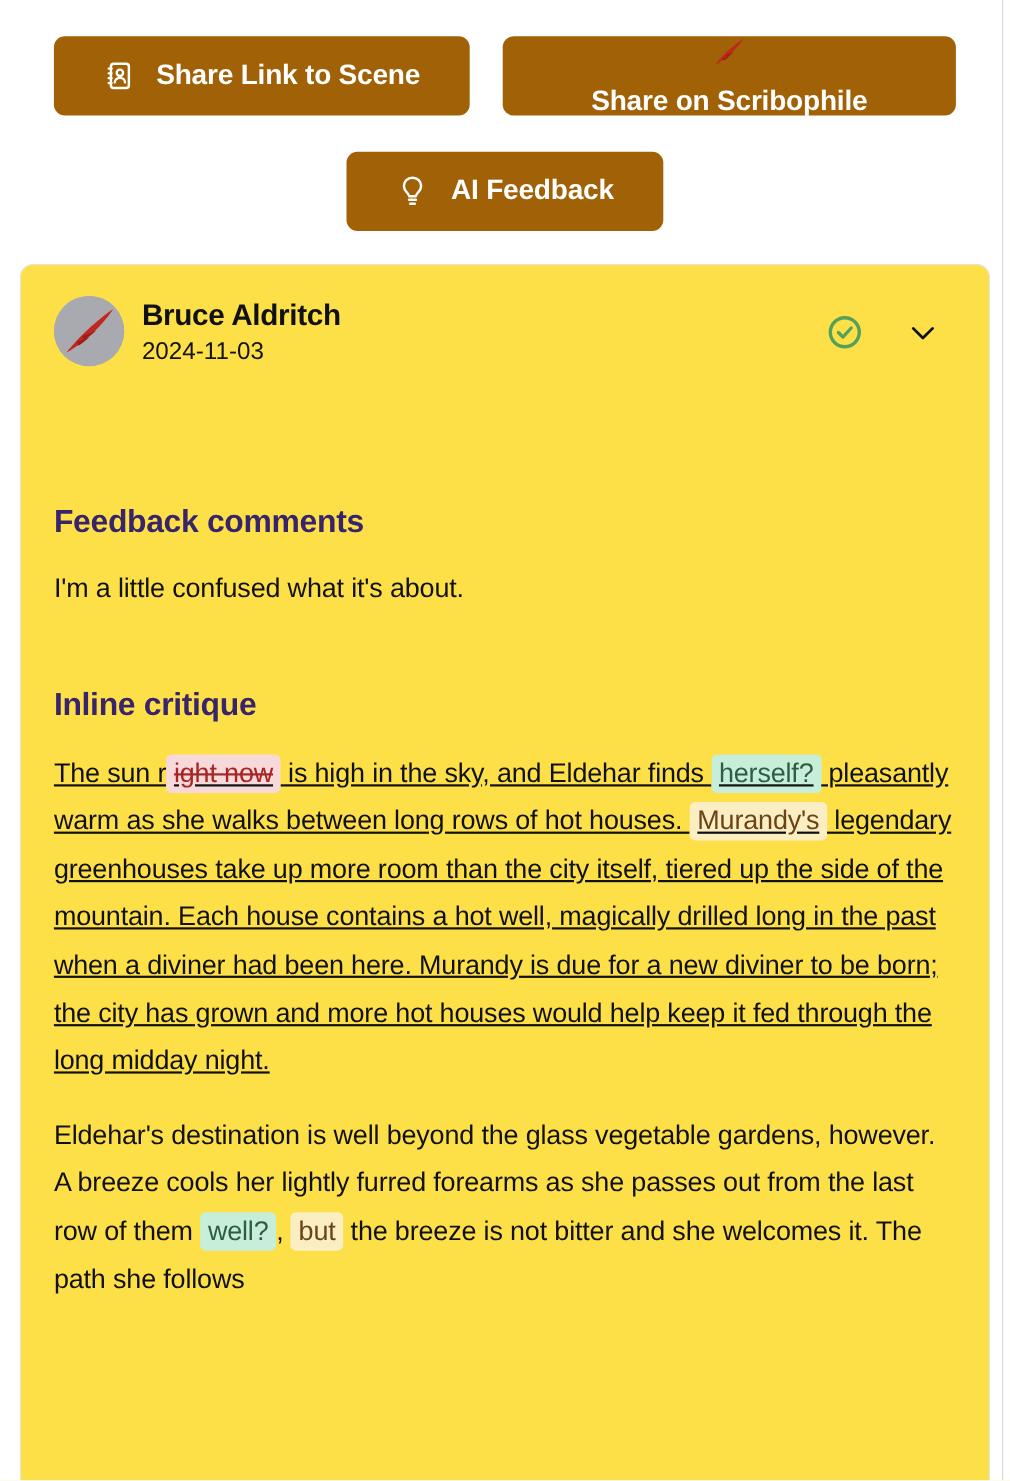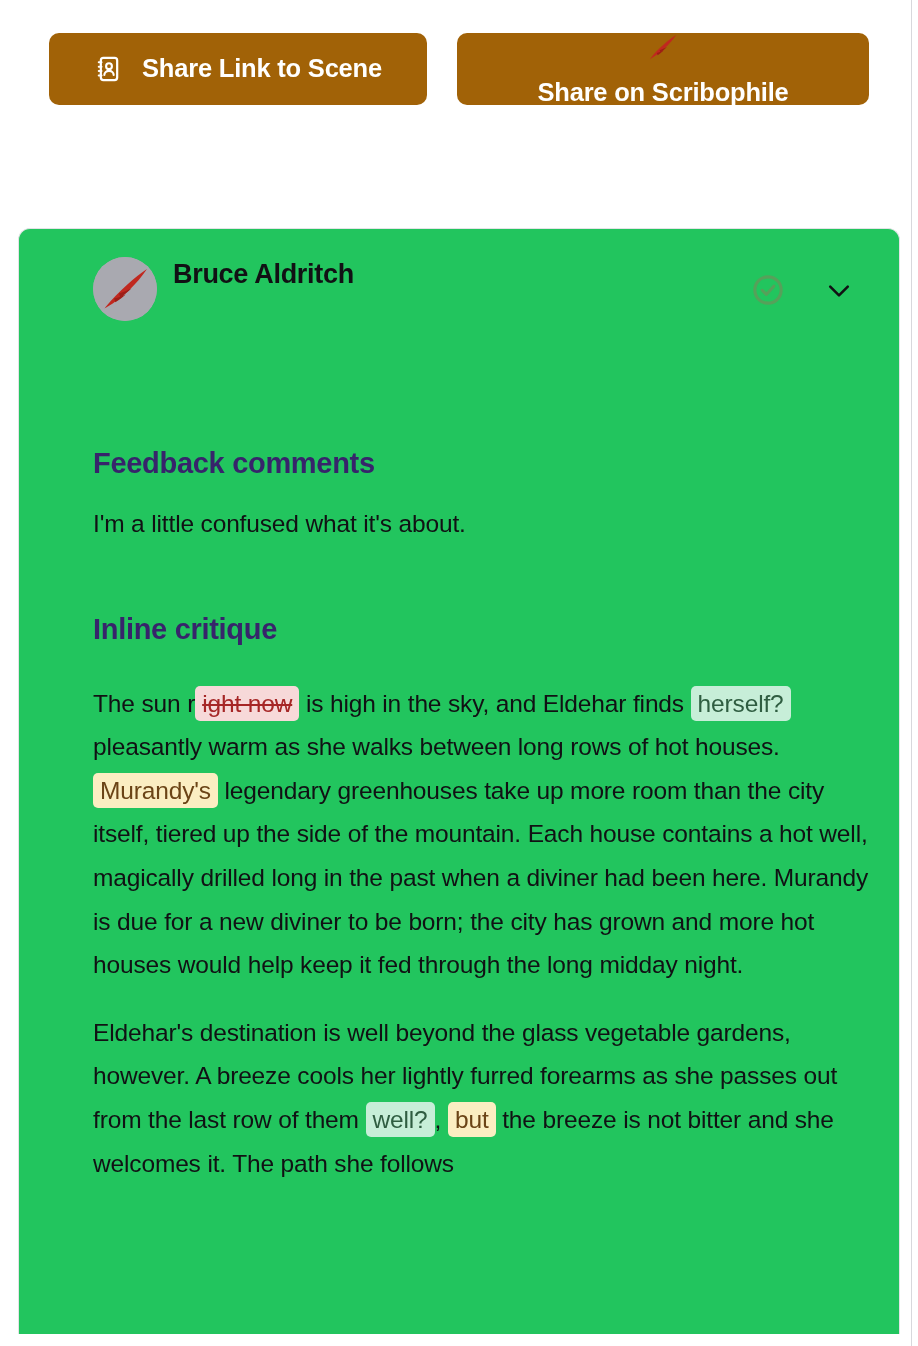"AI Feedback" div.btn-row { html: none -> <div> <button> <span> <svg> <path></path> <line></line> <line></line> </svg> </span> <span>AI Feedback</span> </button> </div> }
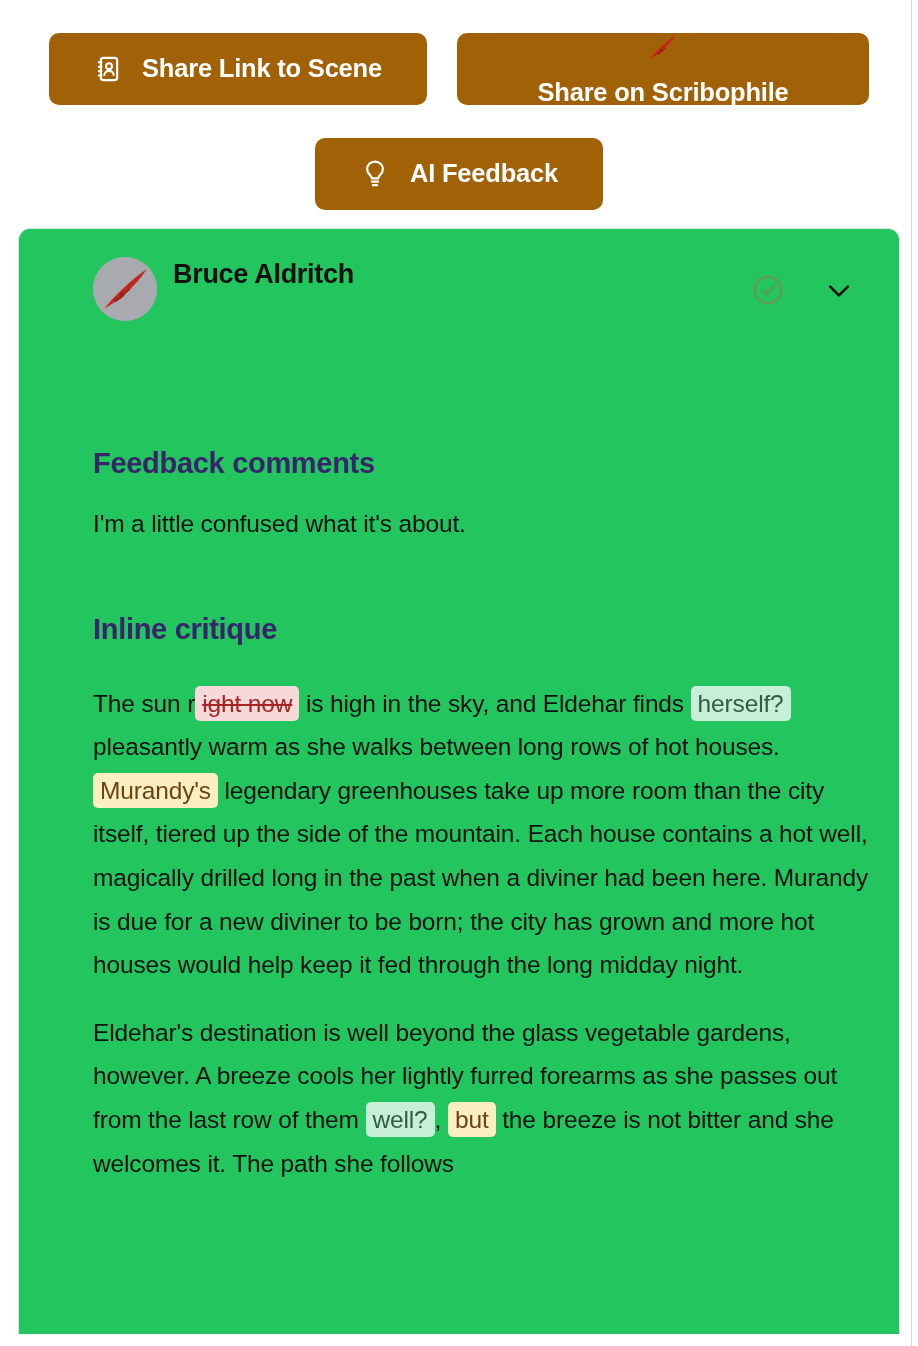"Bruce Aldritch" .card { background: #22c55e -> #fde047; padding-left: 44px -> none; top: 228px -> 240px }
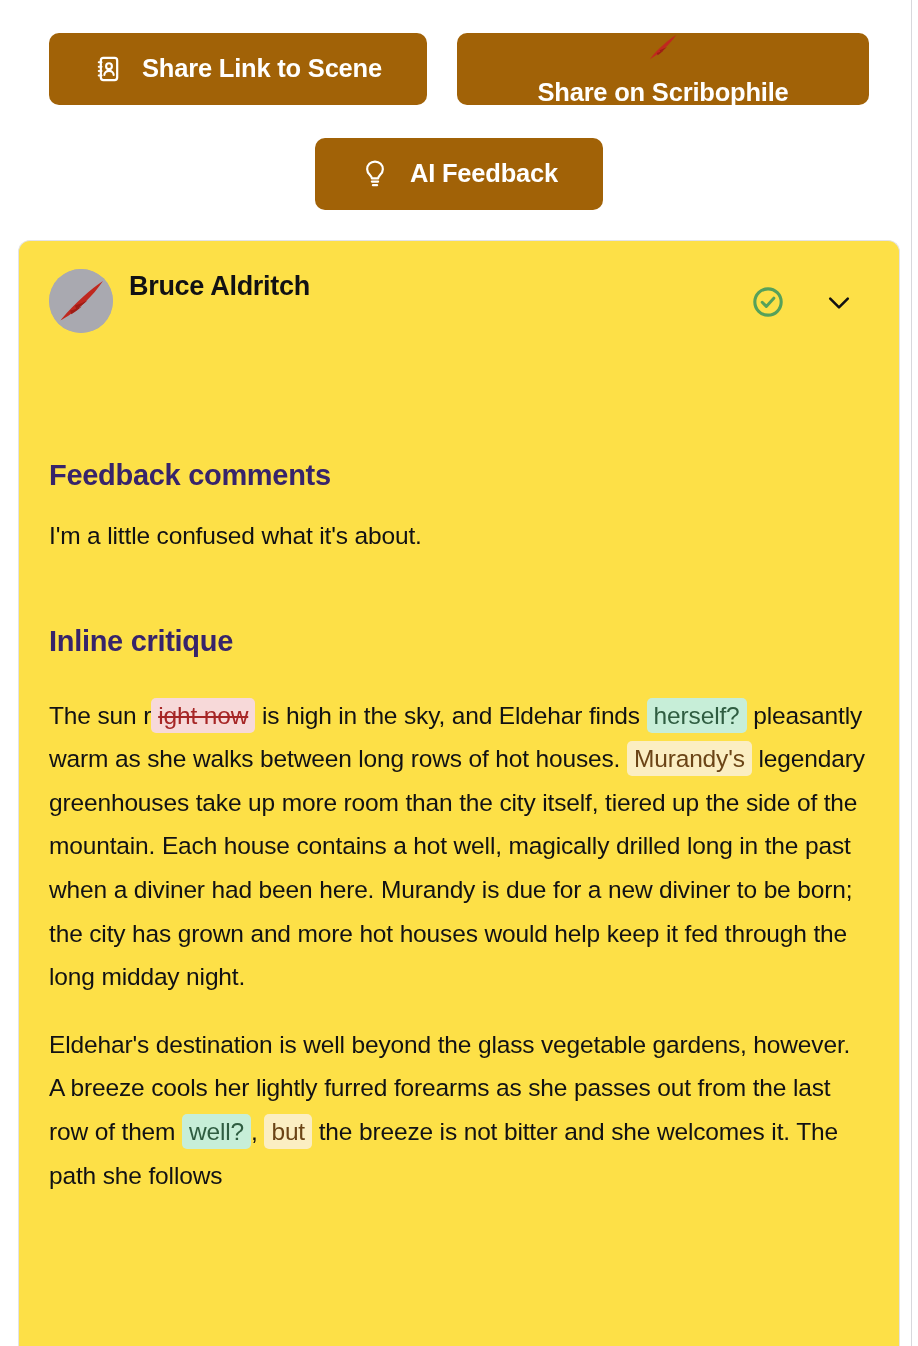"2024-11-03" div.who-date { html: none -> <div>2024-11-03</div> }
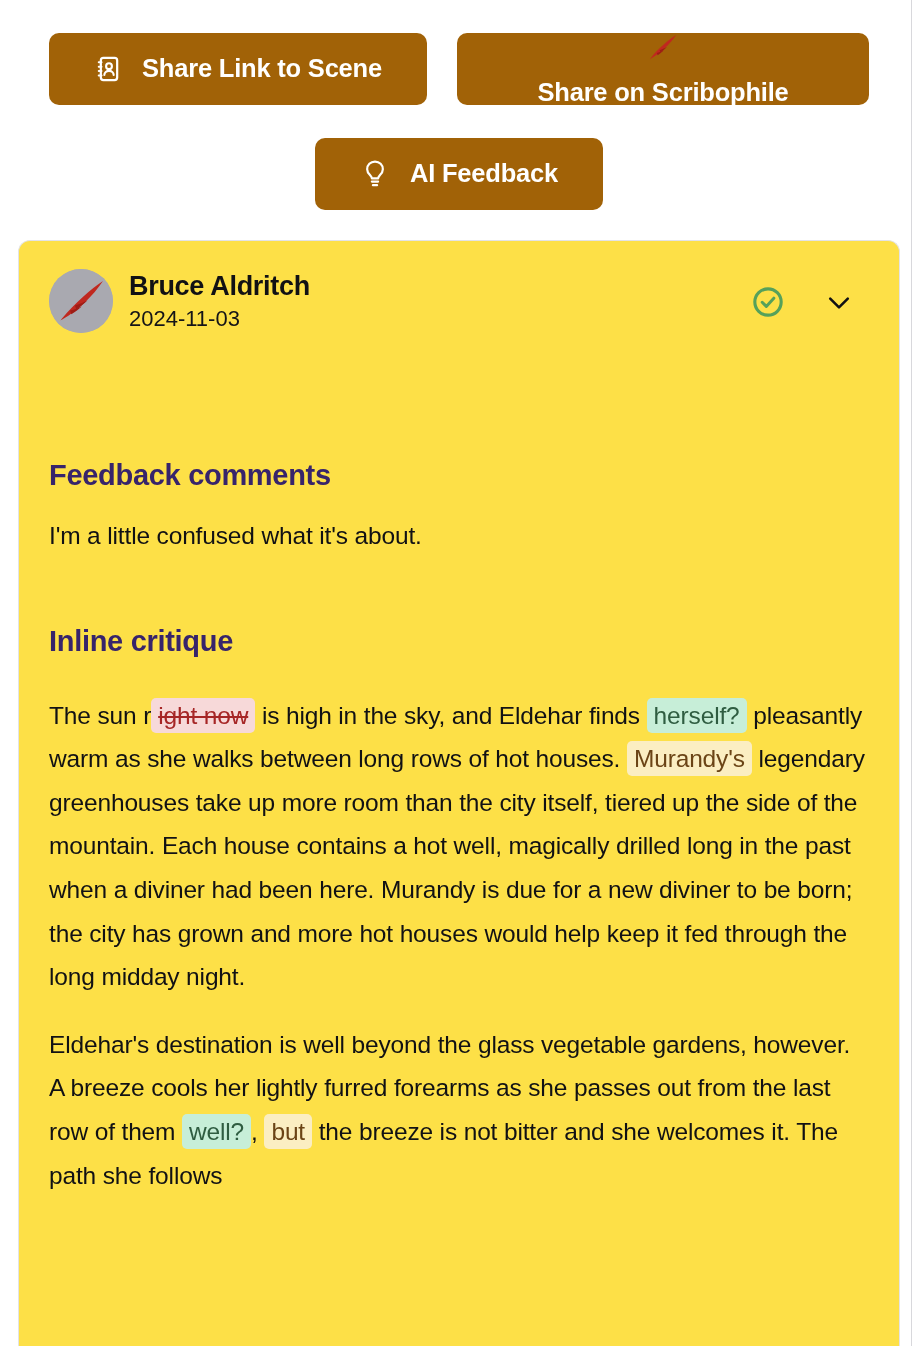"The sun r ight now" .para.p2 { margin-top: 36px -> 24px; text-decoration: none -> underline }
